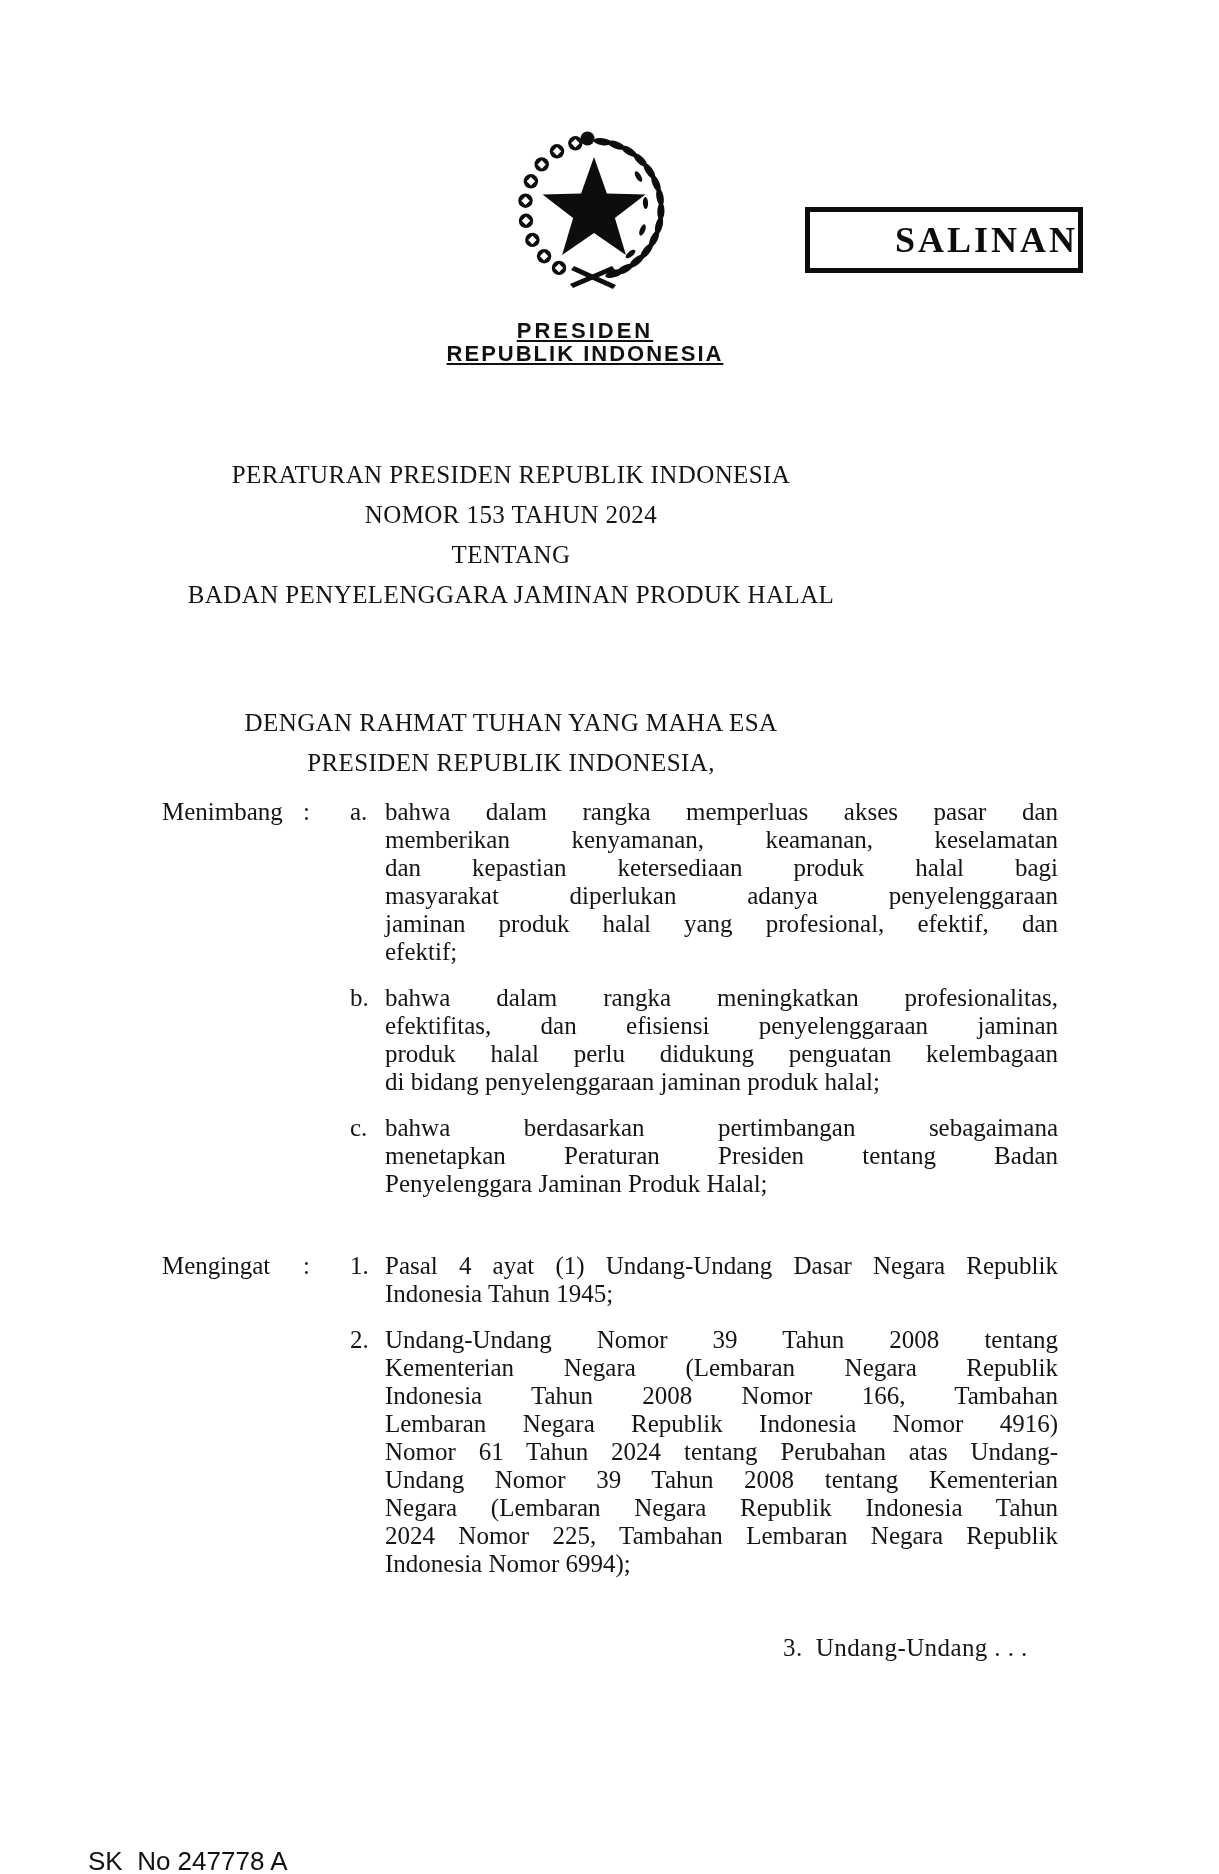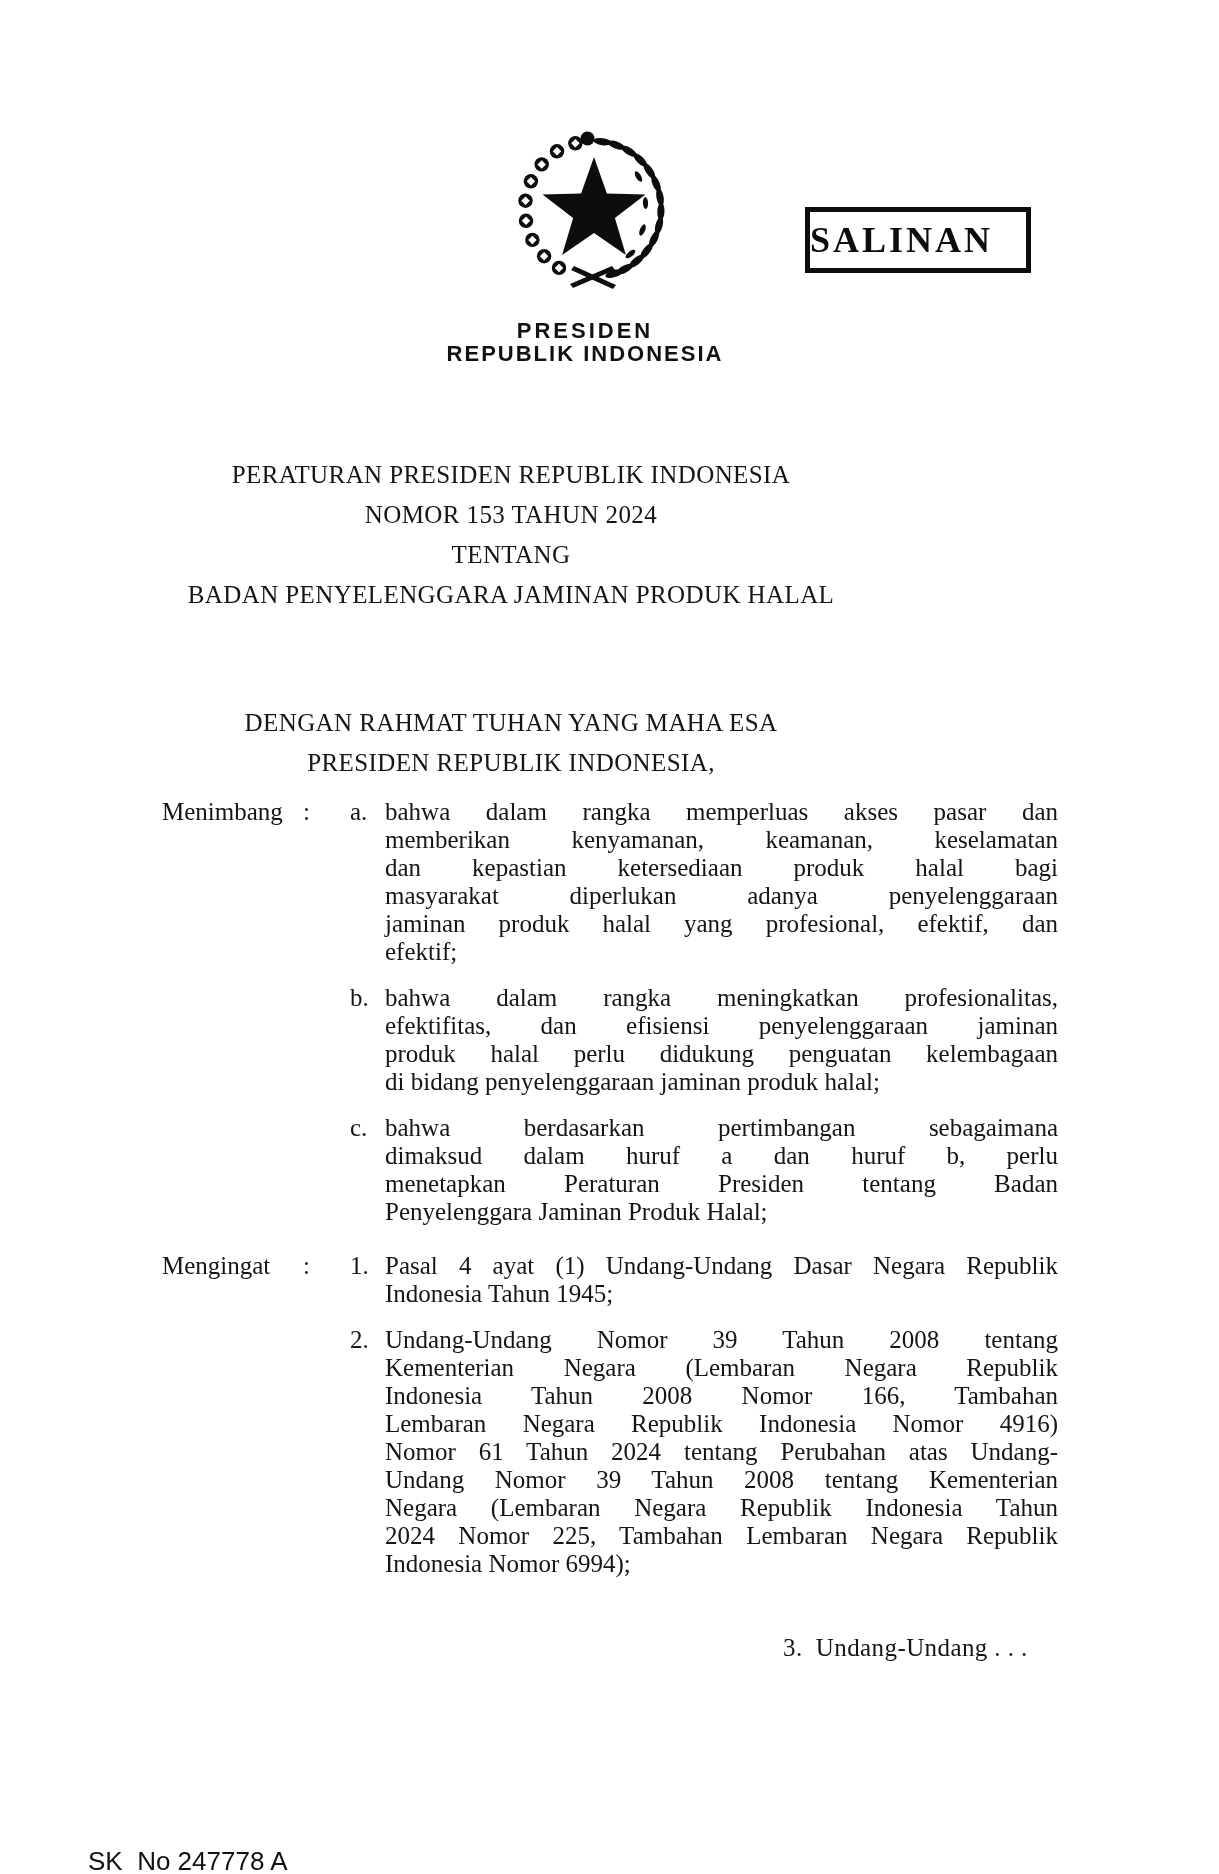"SALINAN" .stamp { justify-content: flex-start -> flex-end; width: 226px -> 278px }
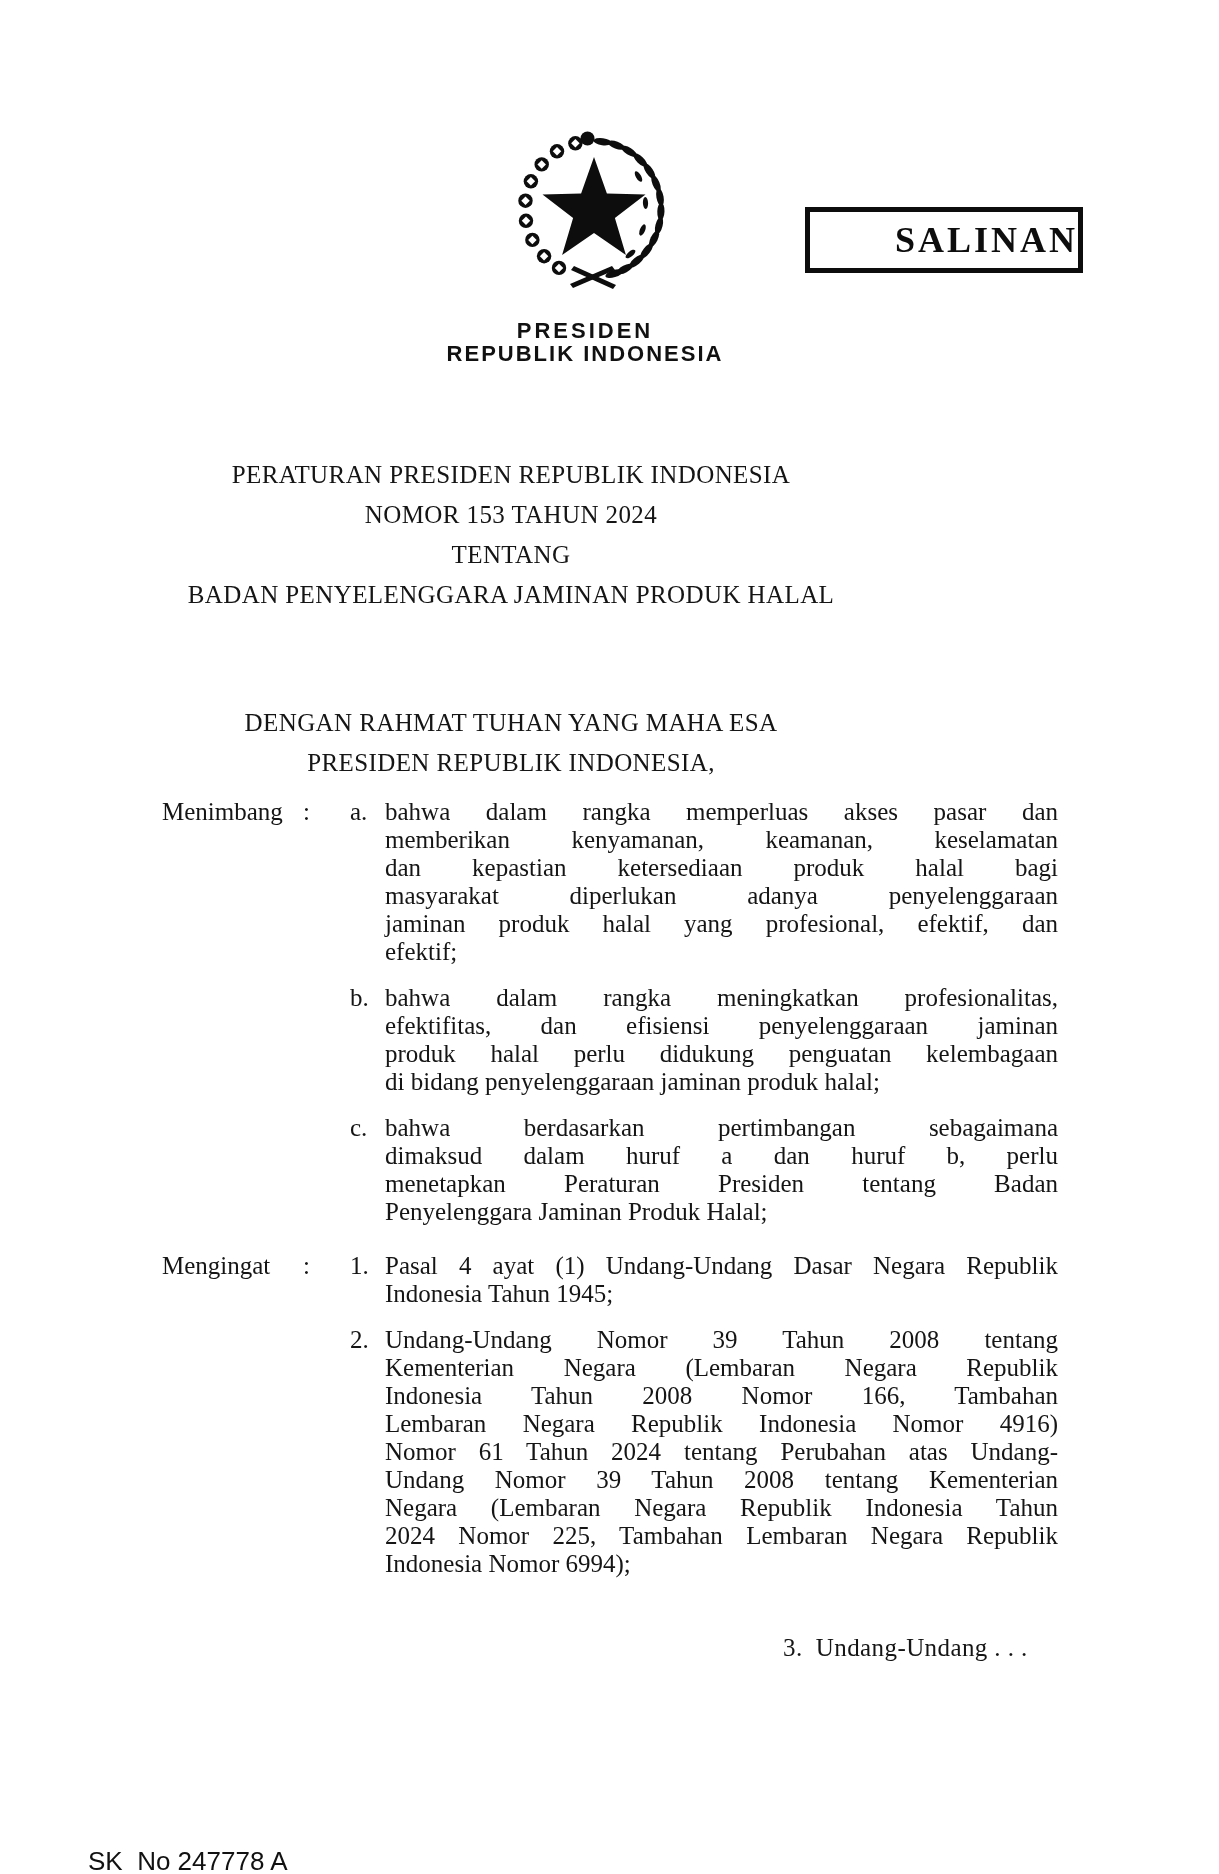"PRESIDEN" .letterhead { text-decoration: none -> underline }
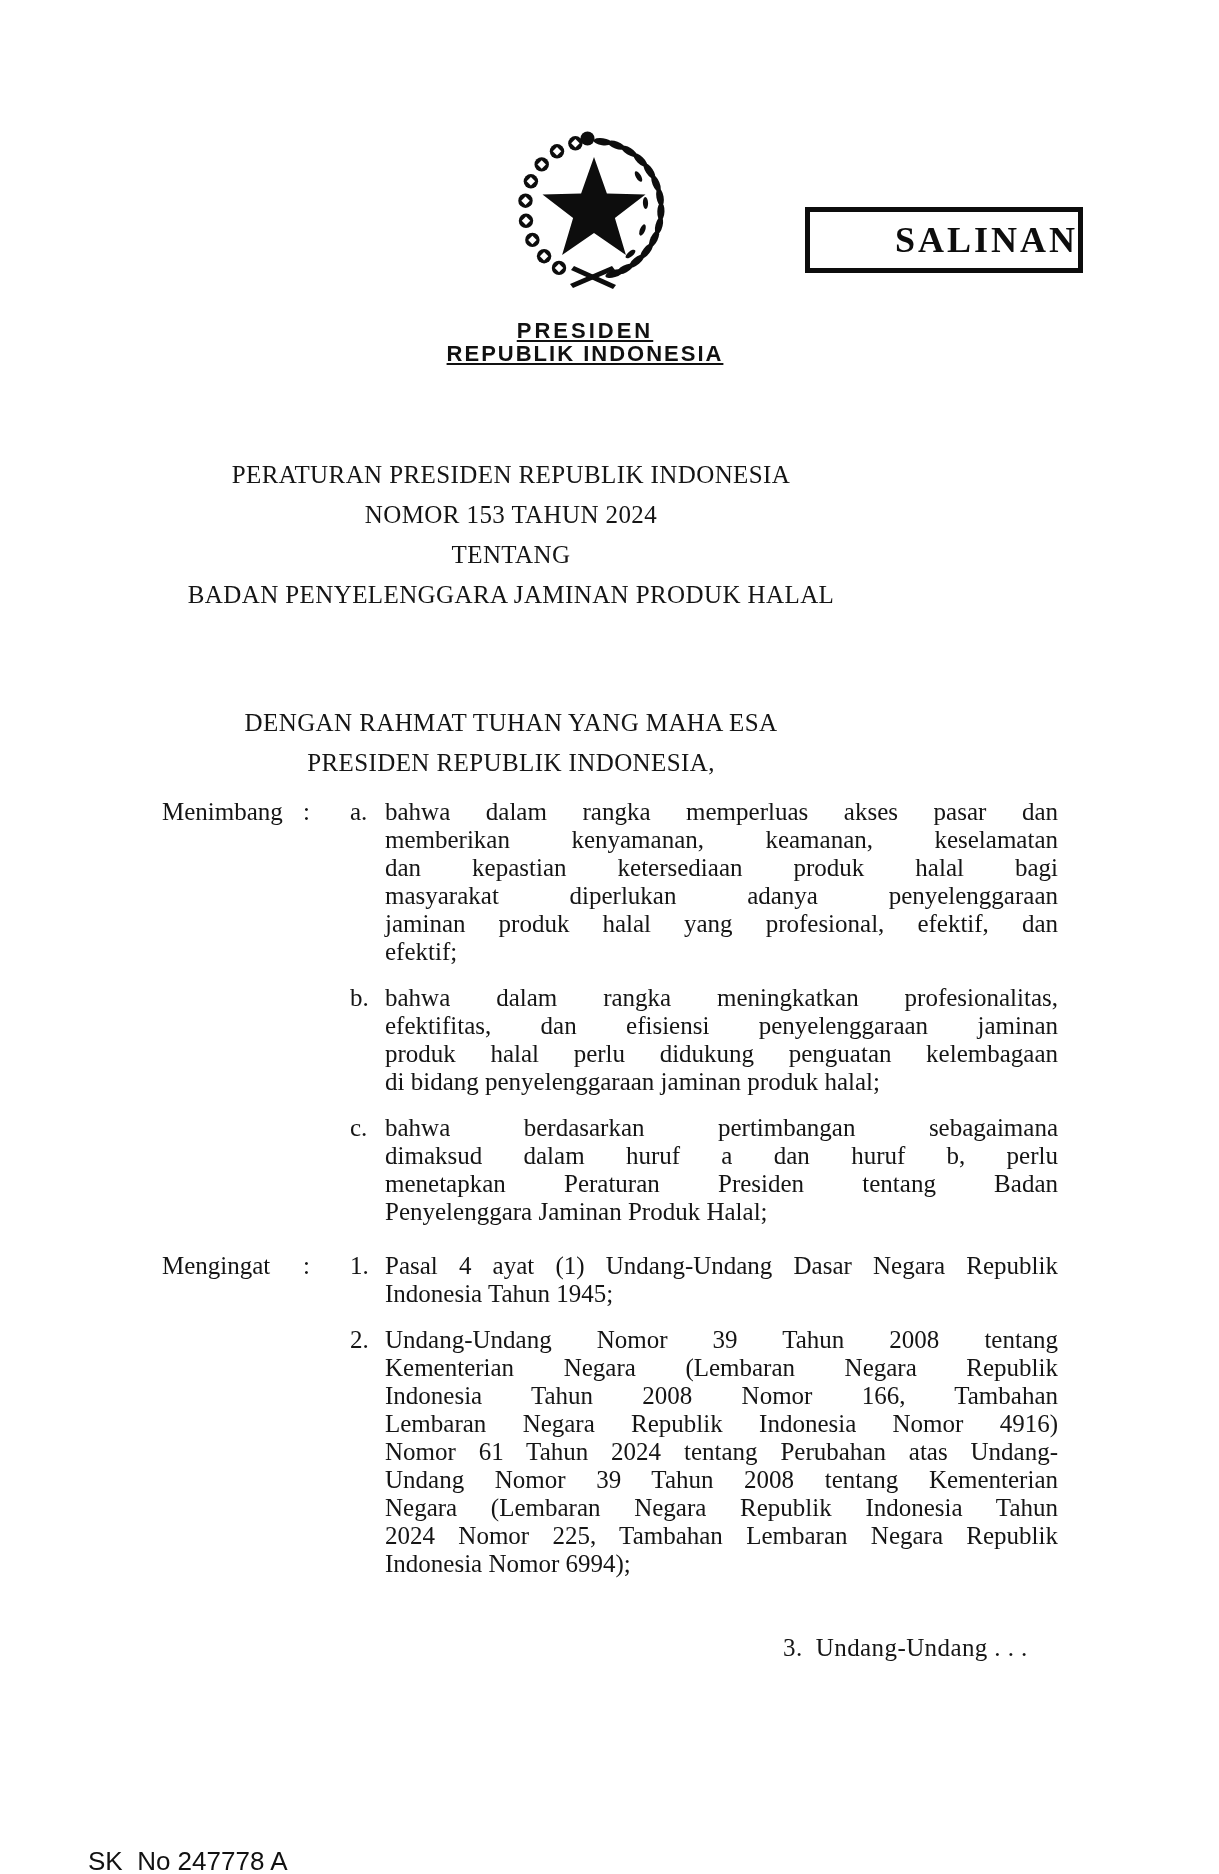"dimaksud dalam huruf a dan" div.ln { html: <div>dimaksud dalam huruf a dan huruf b, perlu</div> -> none }
